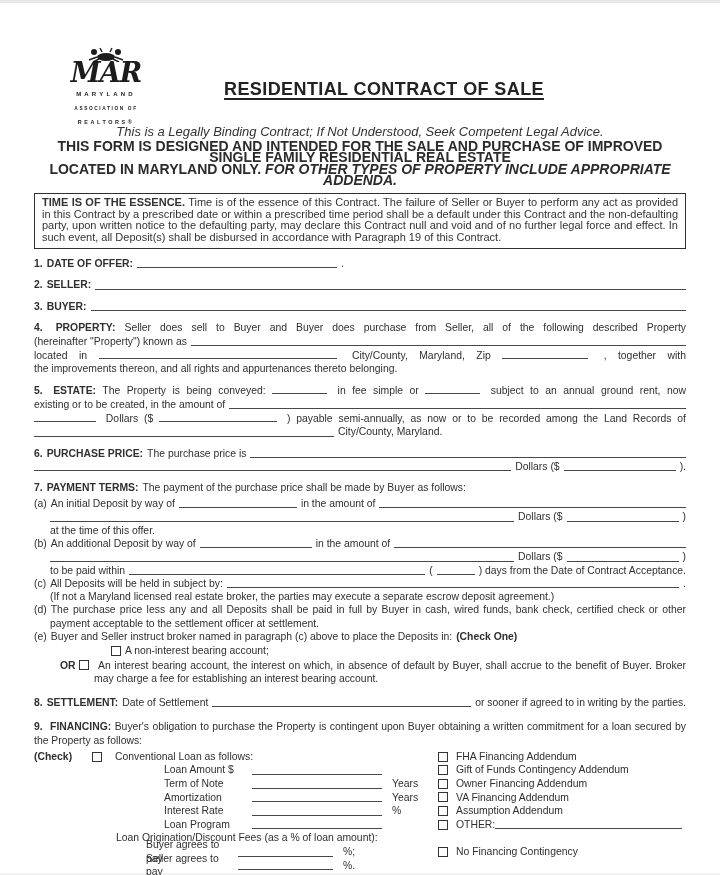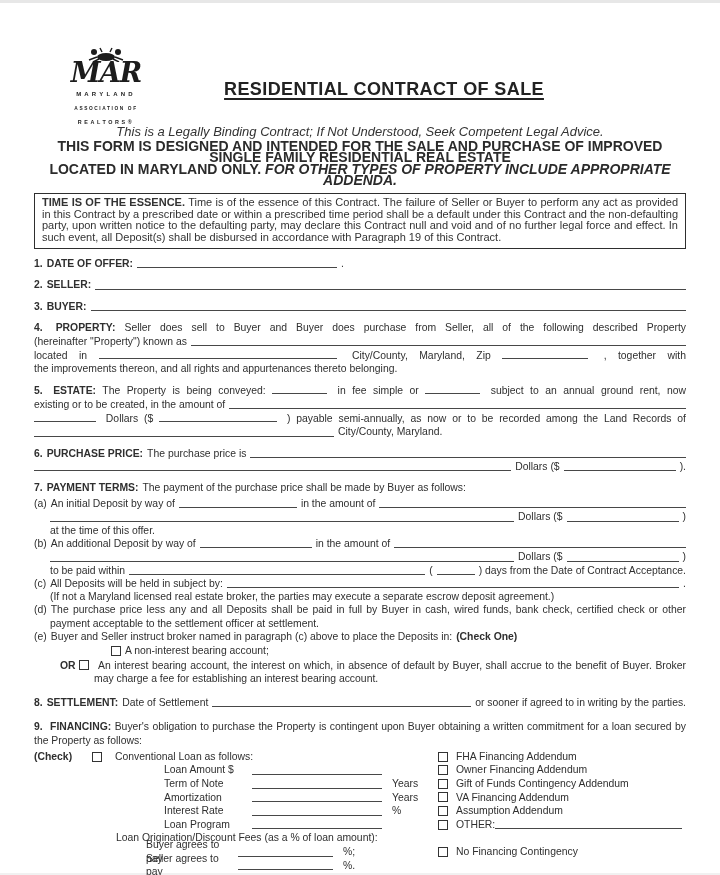"Owner Financing Addendum" div.s9row { order: before "Gift of Funds Contingency Addendum" -> after "Gift of Funds Contingency Addendum" }
